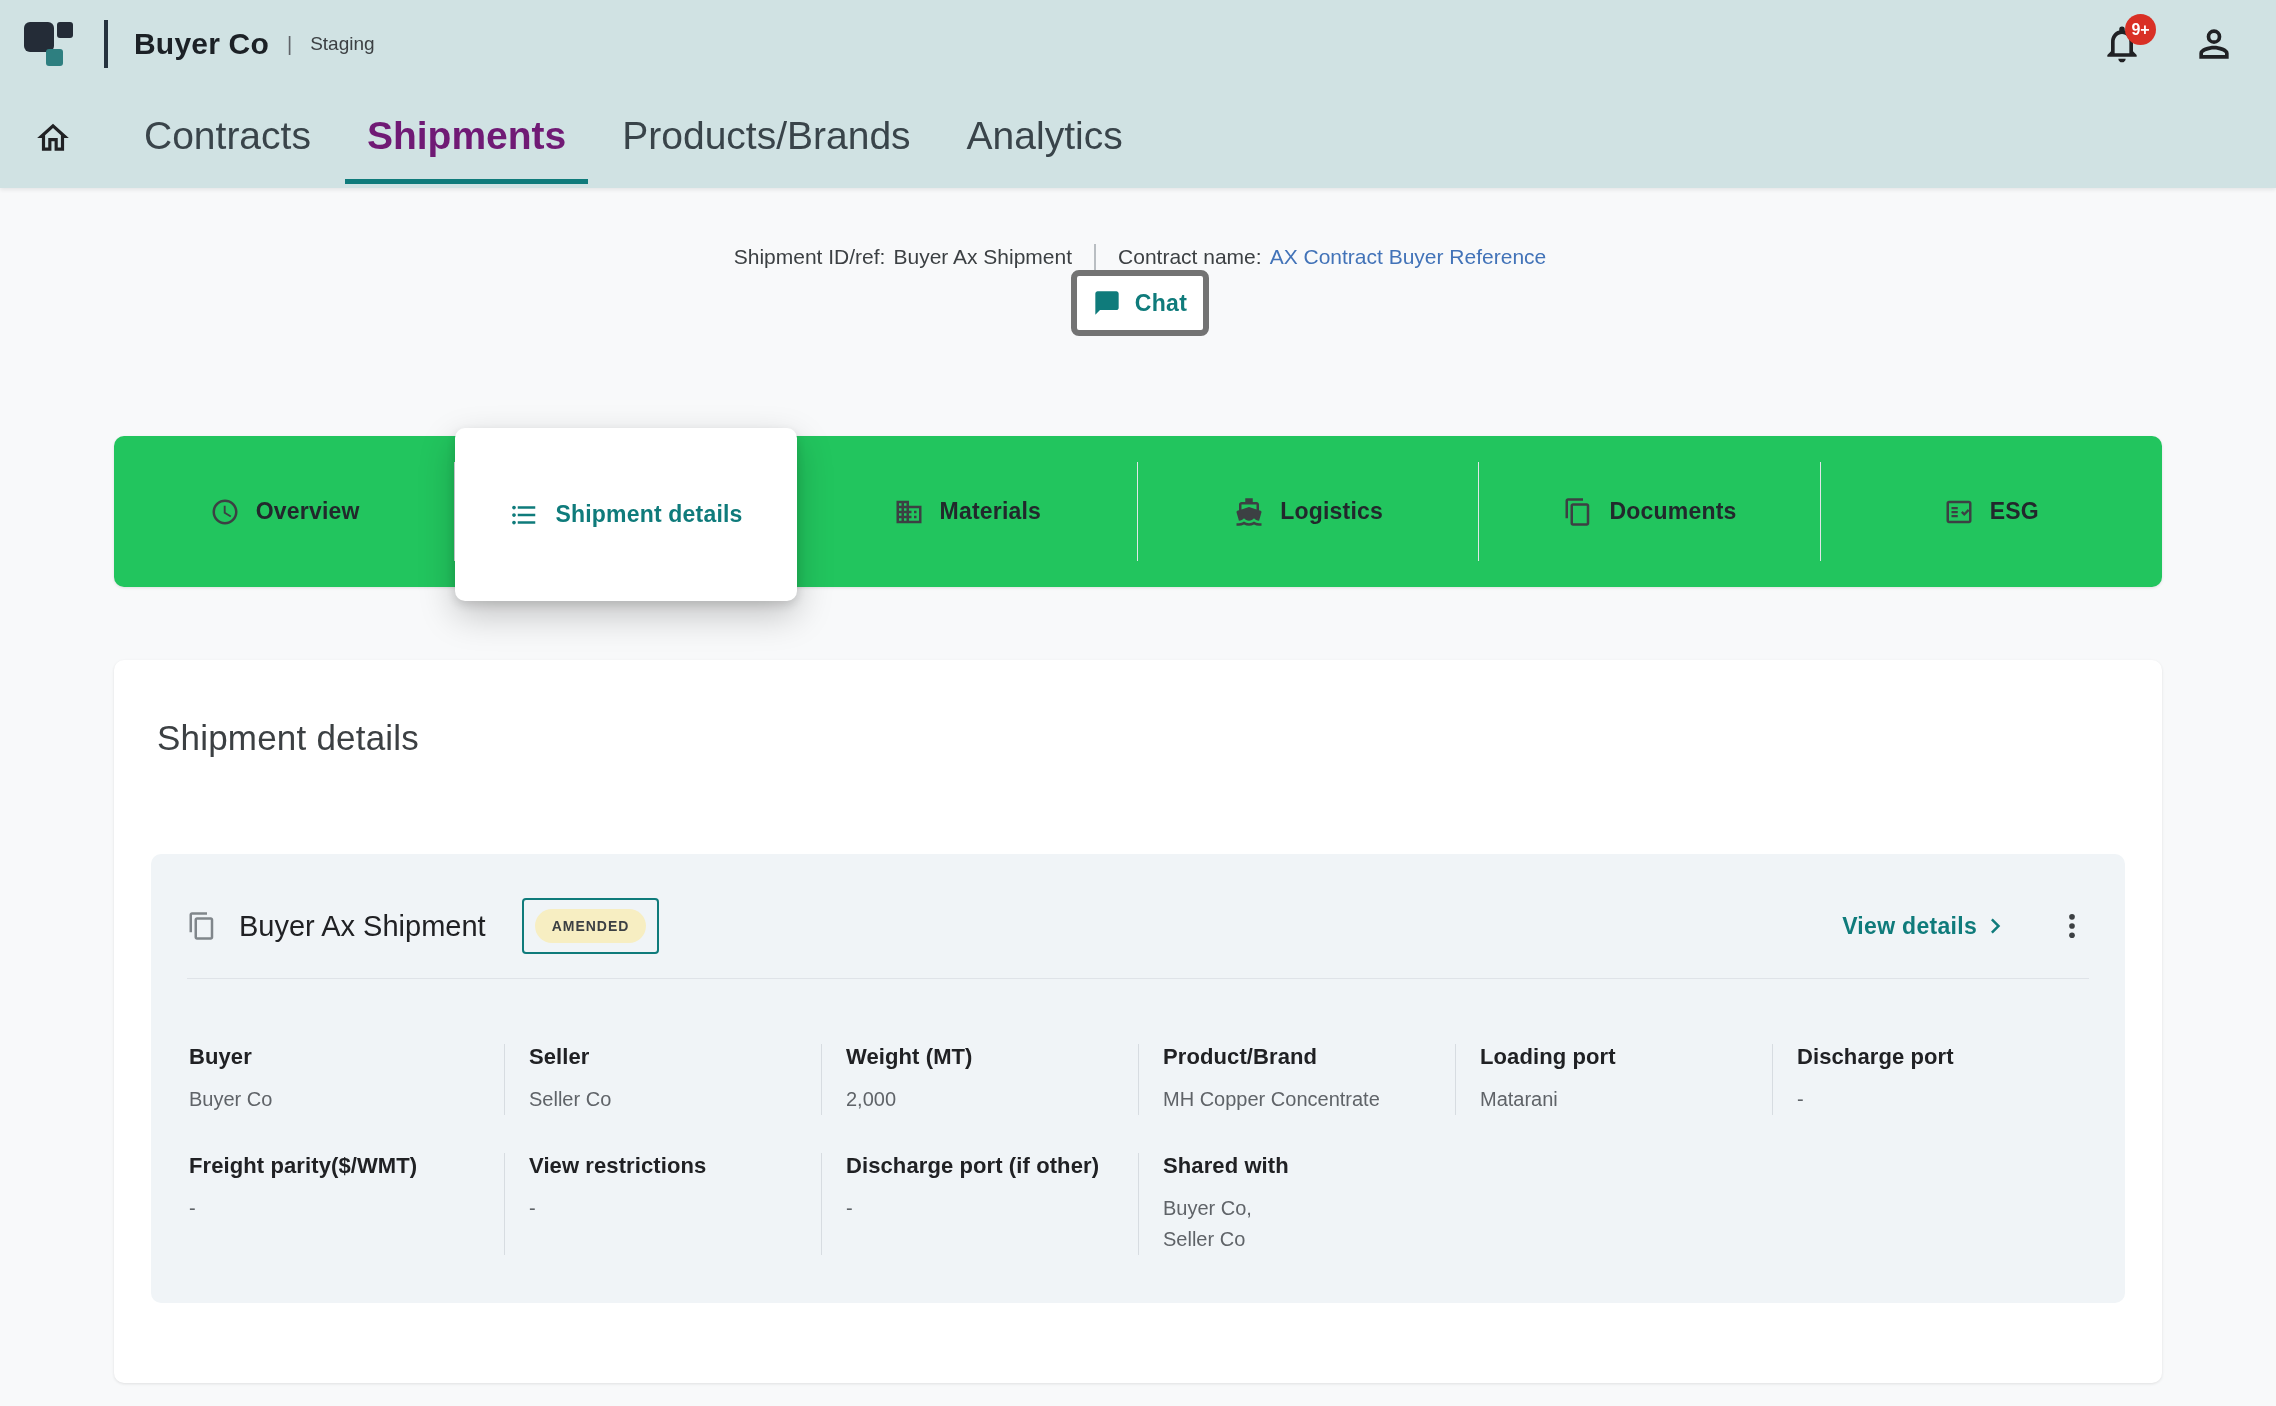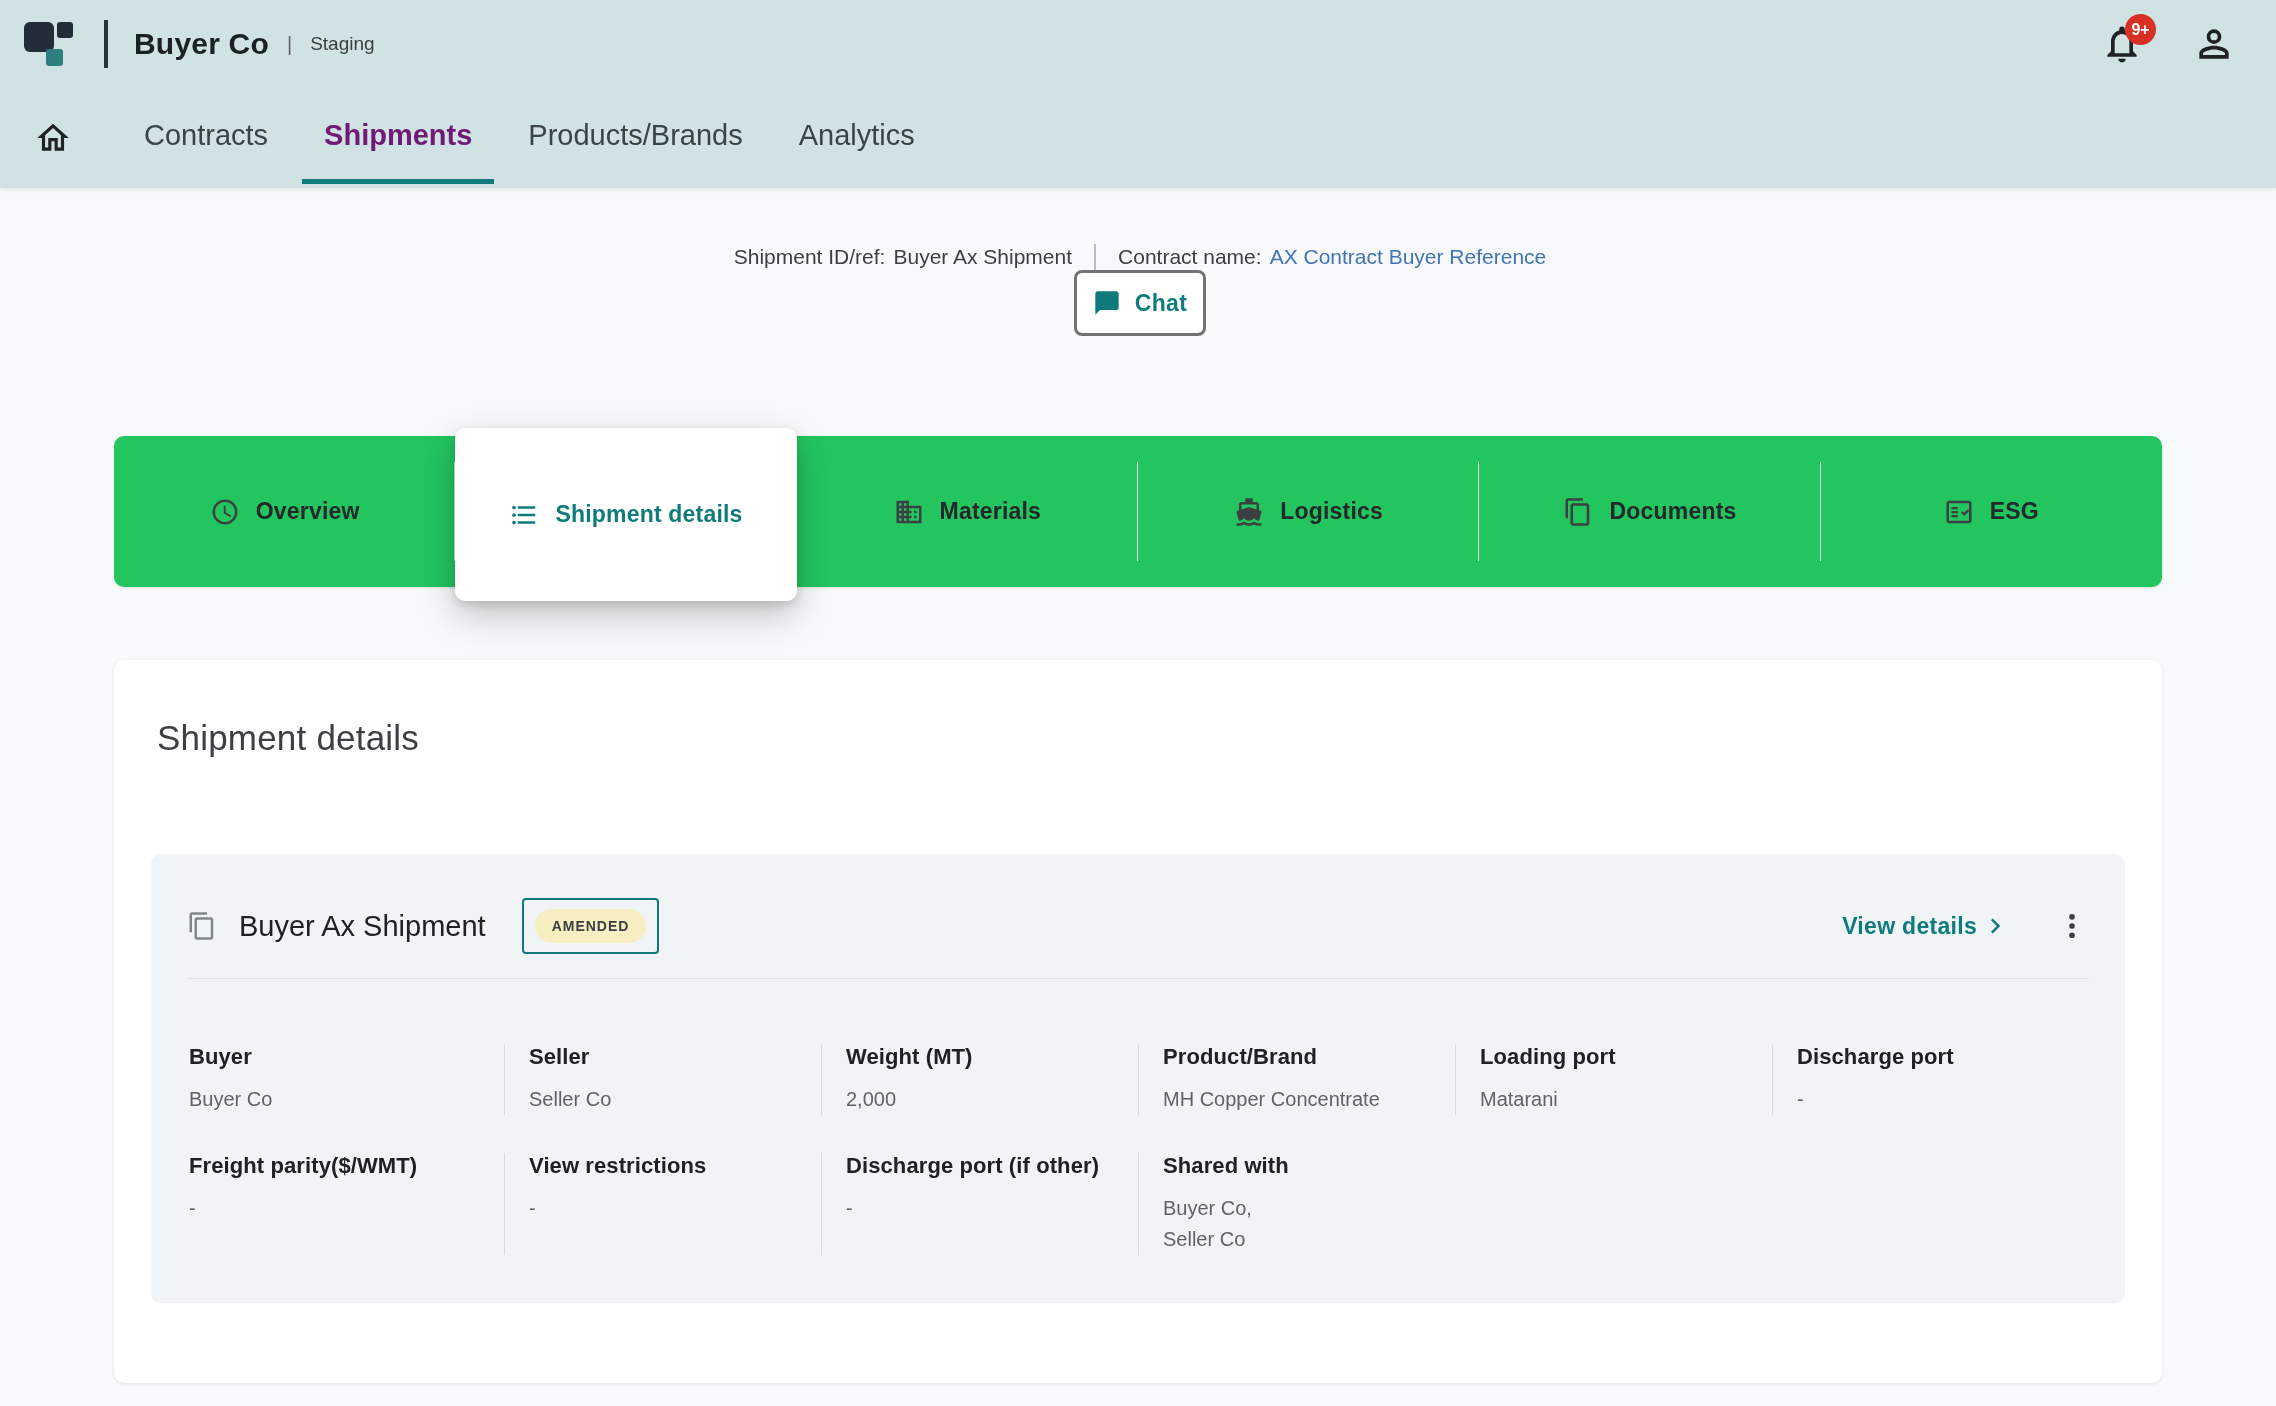"Contracts" .nav-item { font-size: 29px -> 39px }
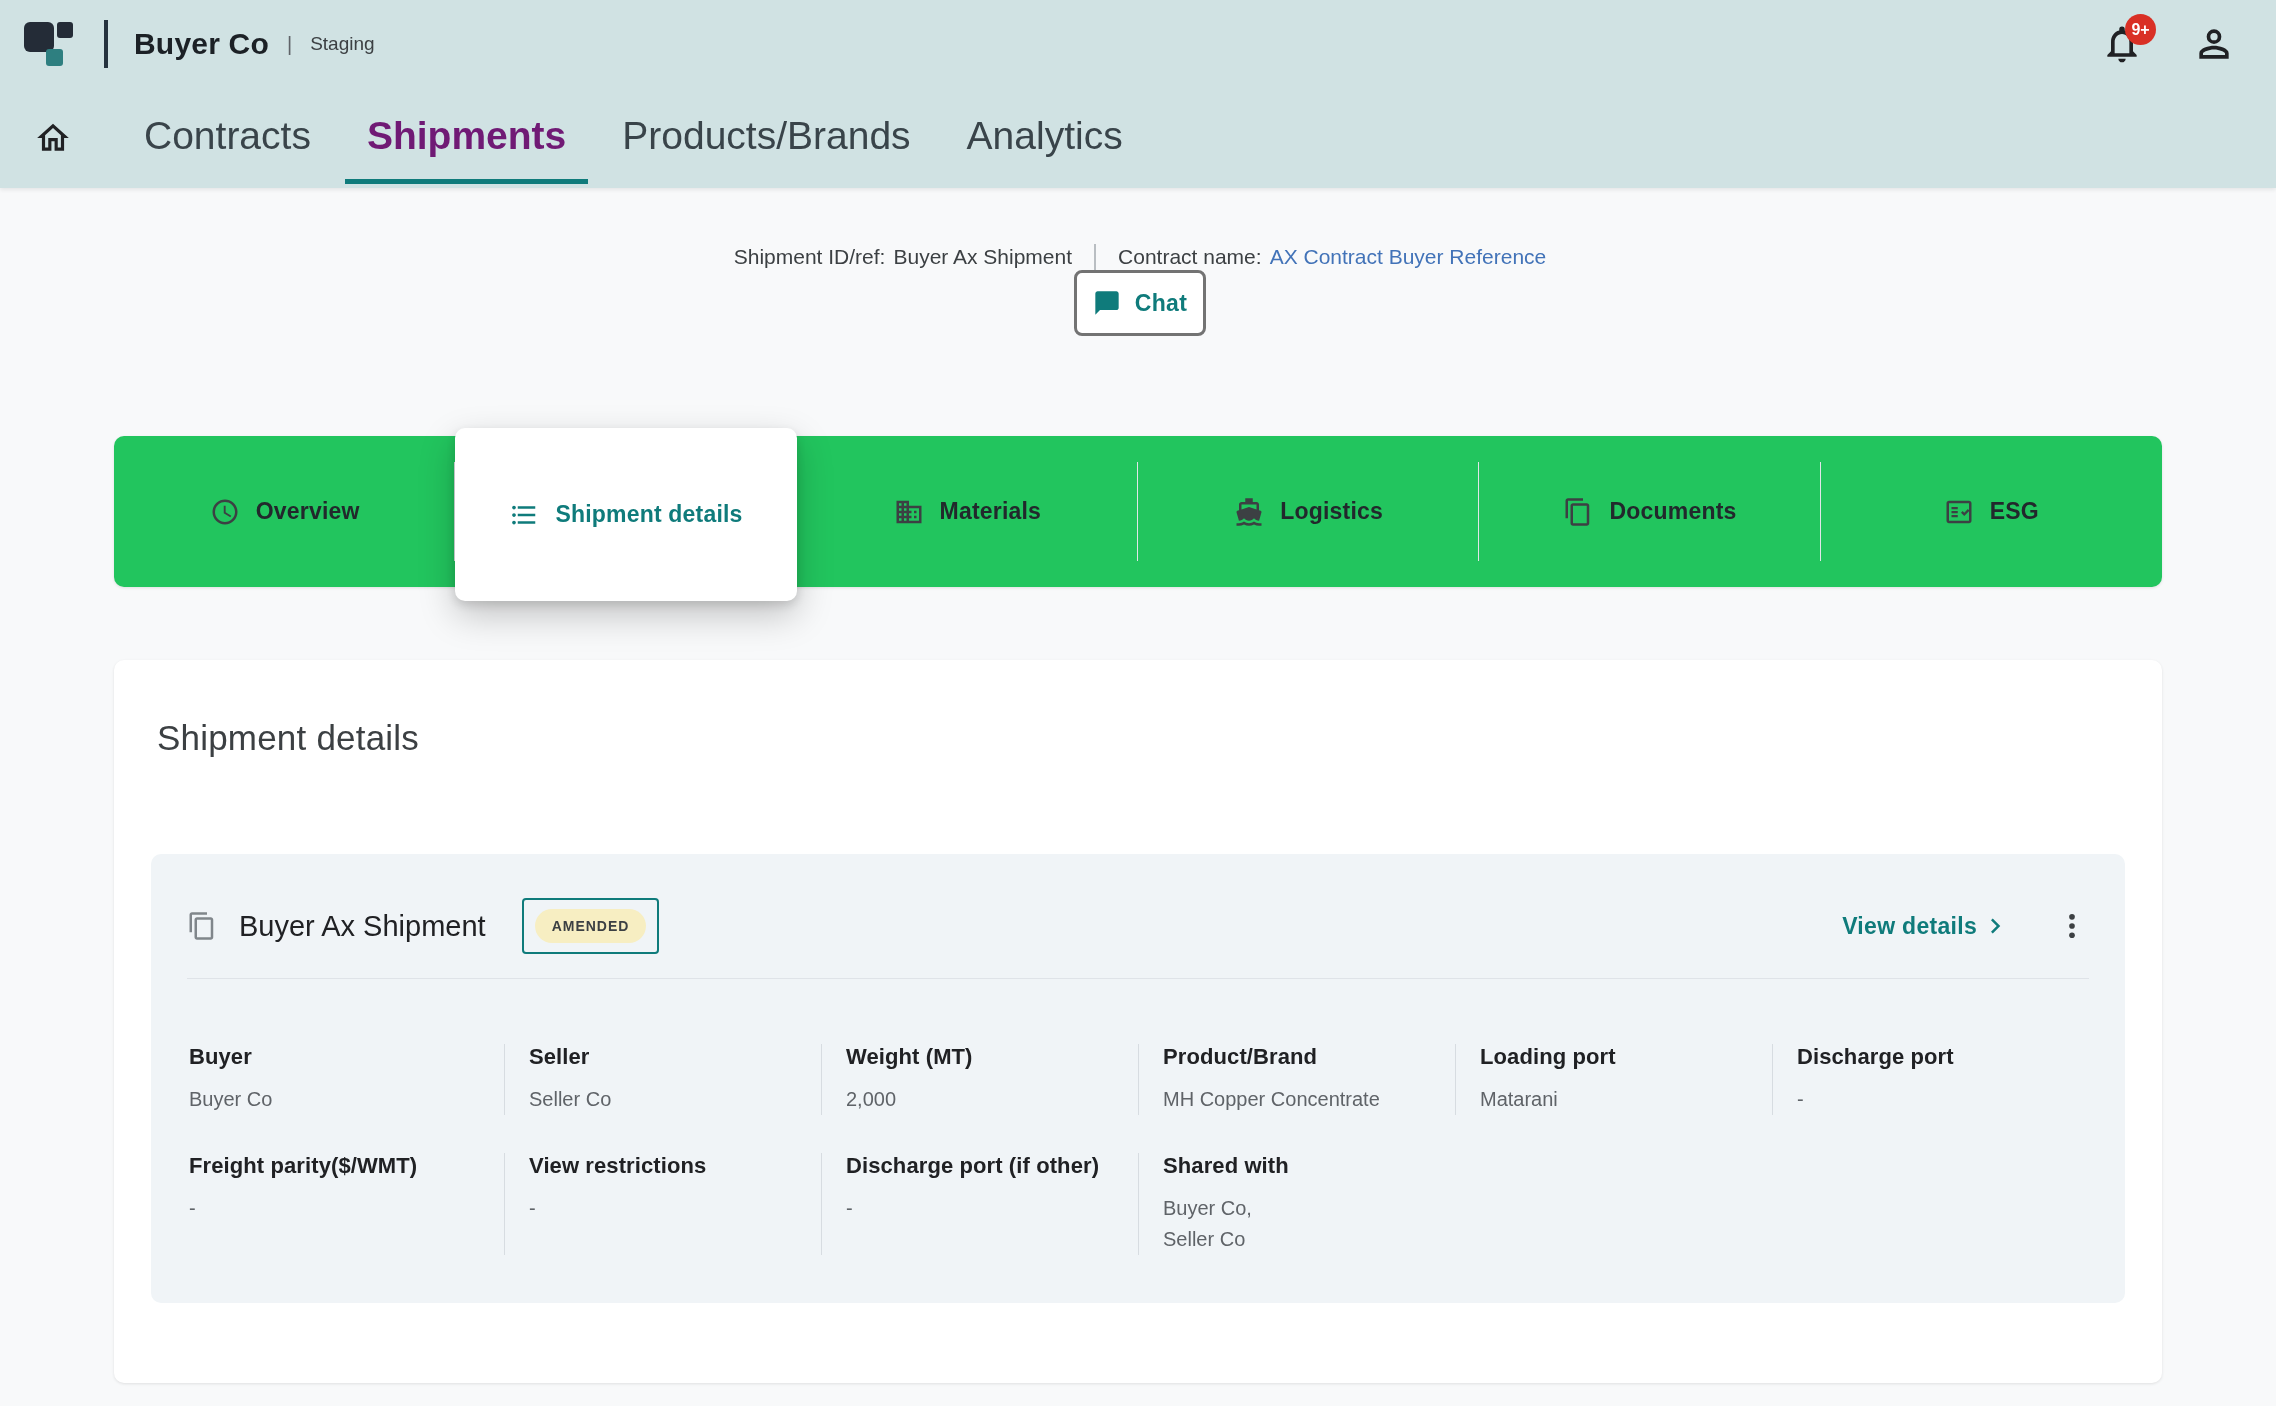"Chat" .chat-btn { border: 3px solid #737373 -> 6px solid #737373 }
